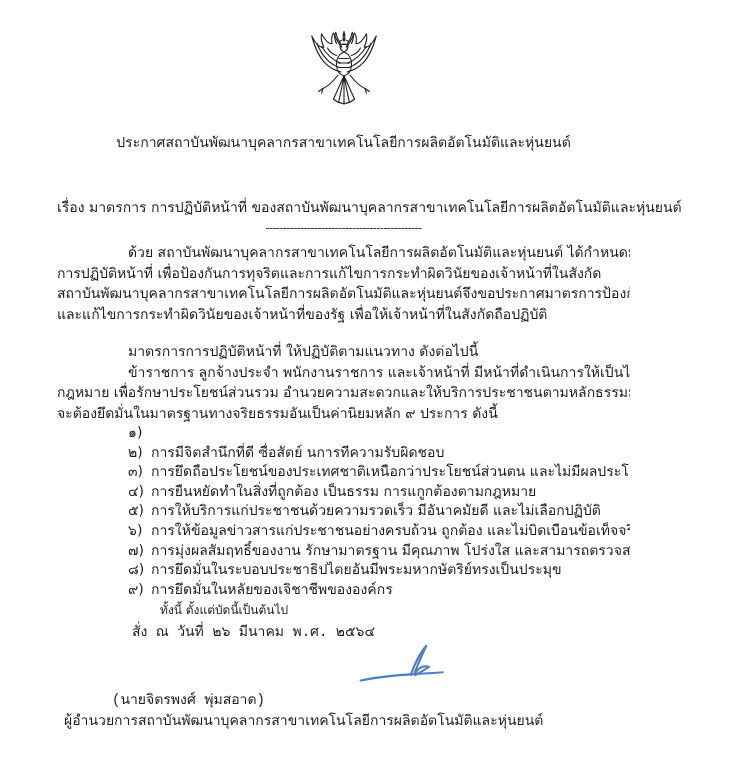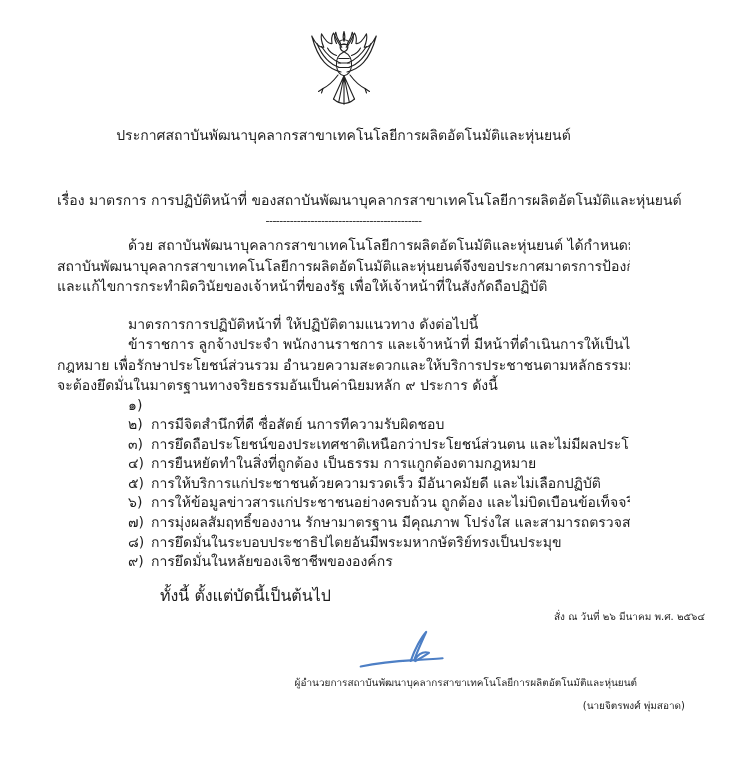"ประกาศสถาบันพัฒนาบุคลากรสาขาเทคโนโลยีการ" .title1 { margin-top: 10px -> 17px }
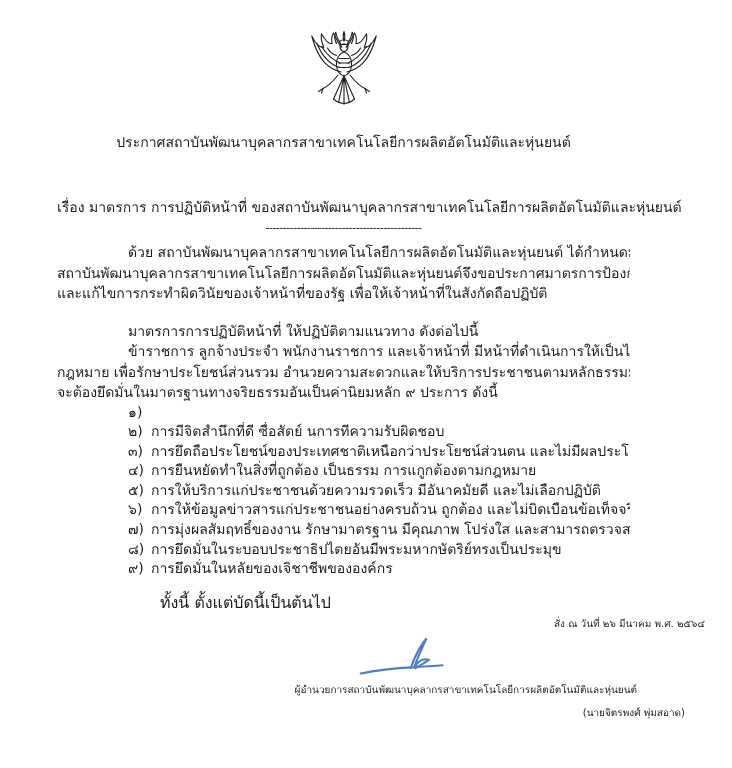"การปฏิบัติหน้าที่" div.line { html: none -> <div>การปฏิบัติหน้าที่ เพื่อป้องกันการทุจริตและการแก้ไขการกระทำผิดวินัยของเจ้าหน้าที่ในสังกัด</div> }
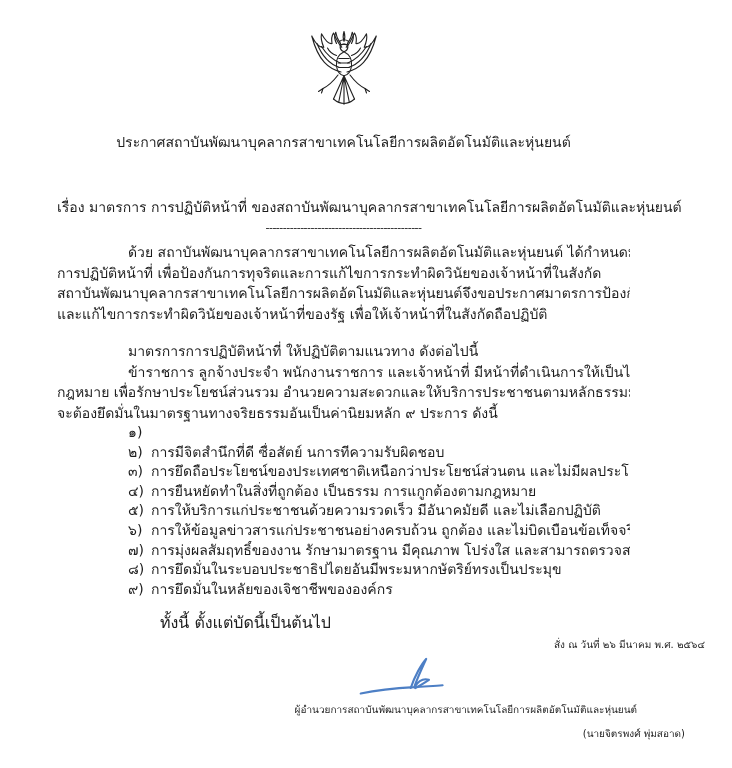"ทั้งนี้ ตั้งแต่บัดนี้เป็นต้นไป" .closing { font-size: 16px -> 12px; margin-top: 14px -> 1px }
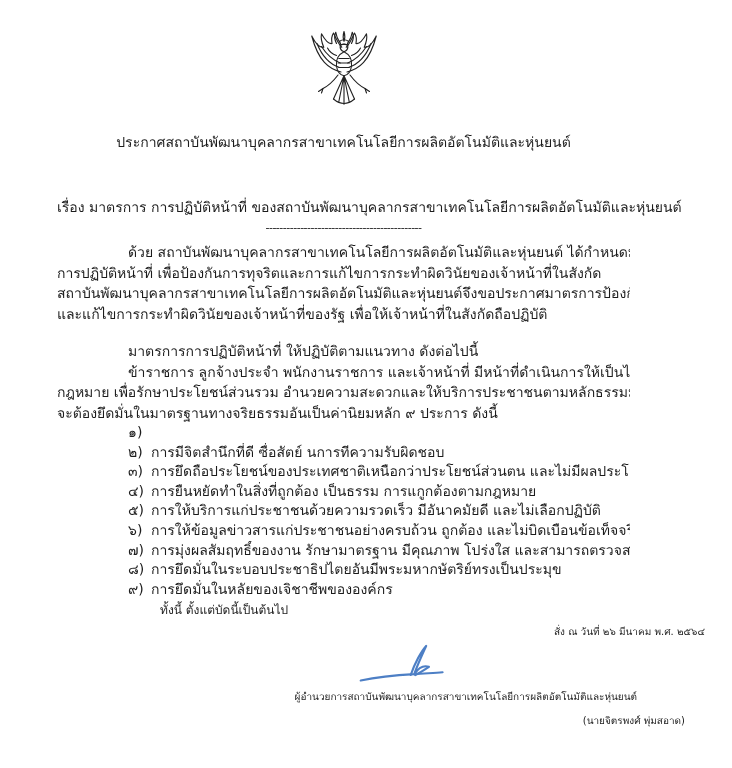"สั่ง ณ วันที่ ๒๖ มีนาคม" .so-line { font-family: none -> Liberation Mono, monospace; font-size: 10px -> 14px; text-align: right -> left }
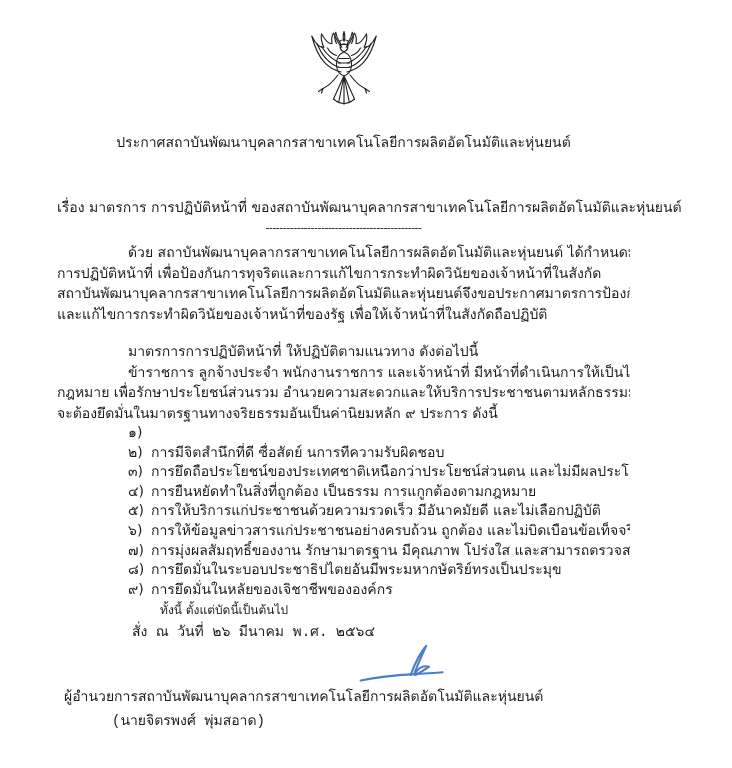"ผู้อำนวยการสถาบันพัฒนาบุคลากรสาขาเทคโนโล" div.so-line { order: before "(นายจิตรพงศ์ พุ่มสอาด)" -> after "(นายจิตรพงศ์ พุ่มสอาด)" }
